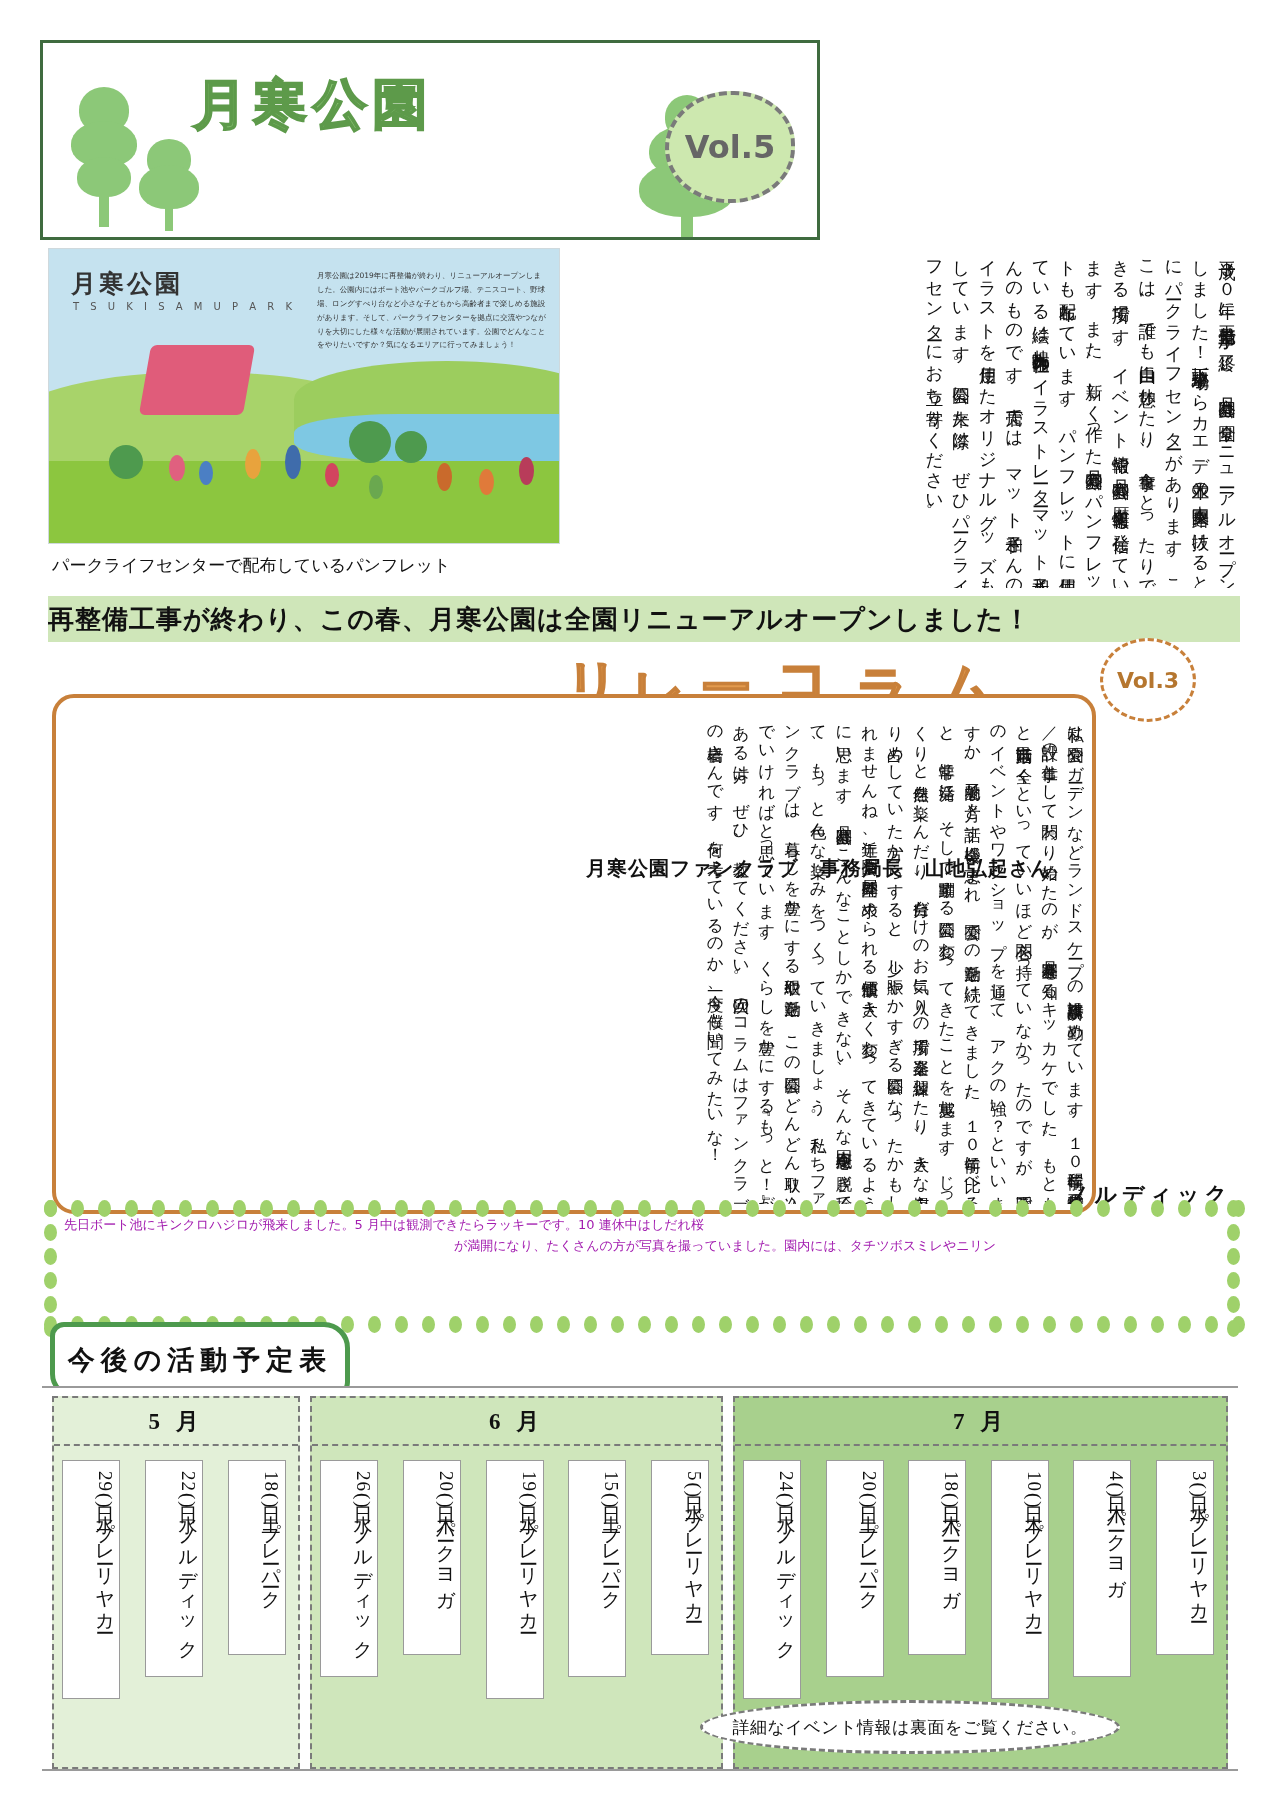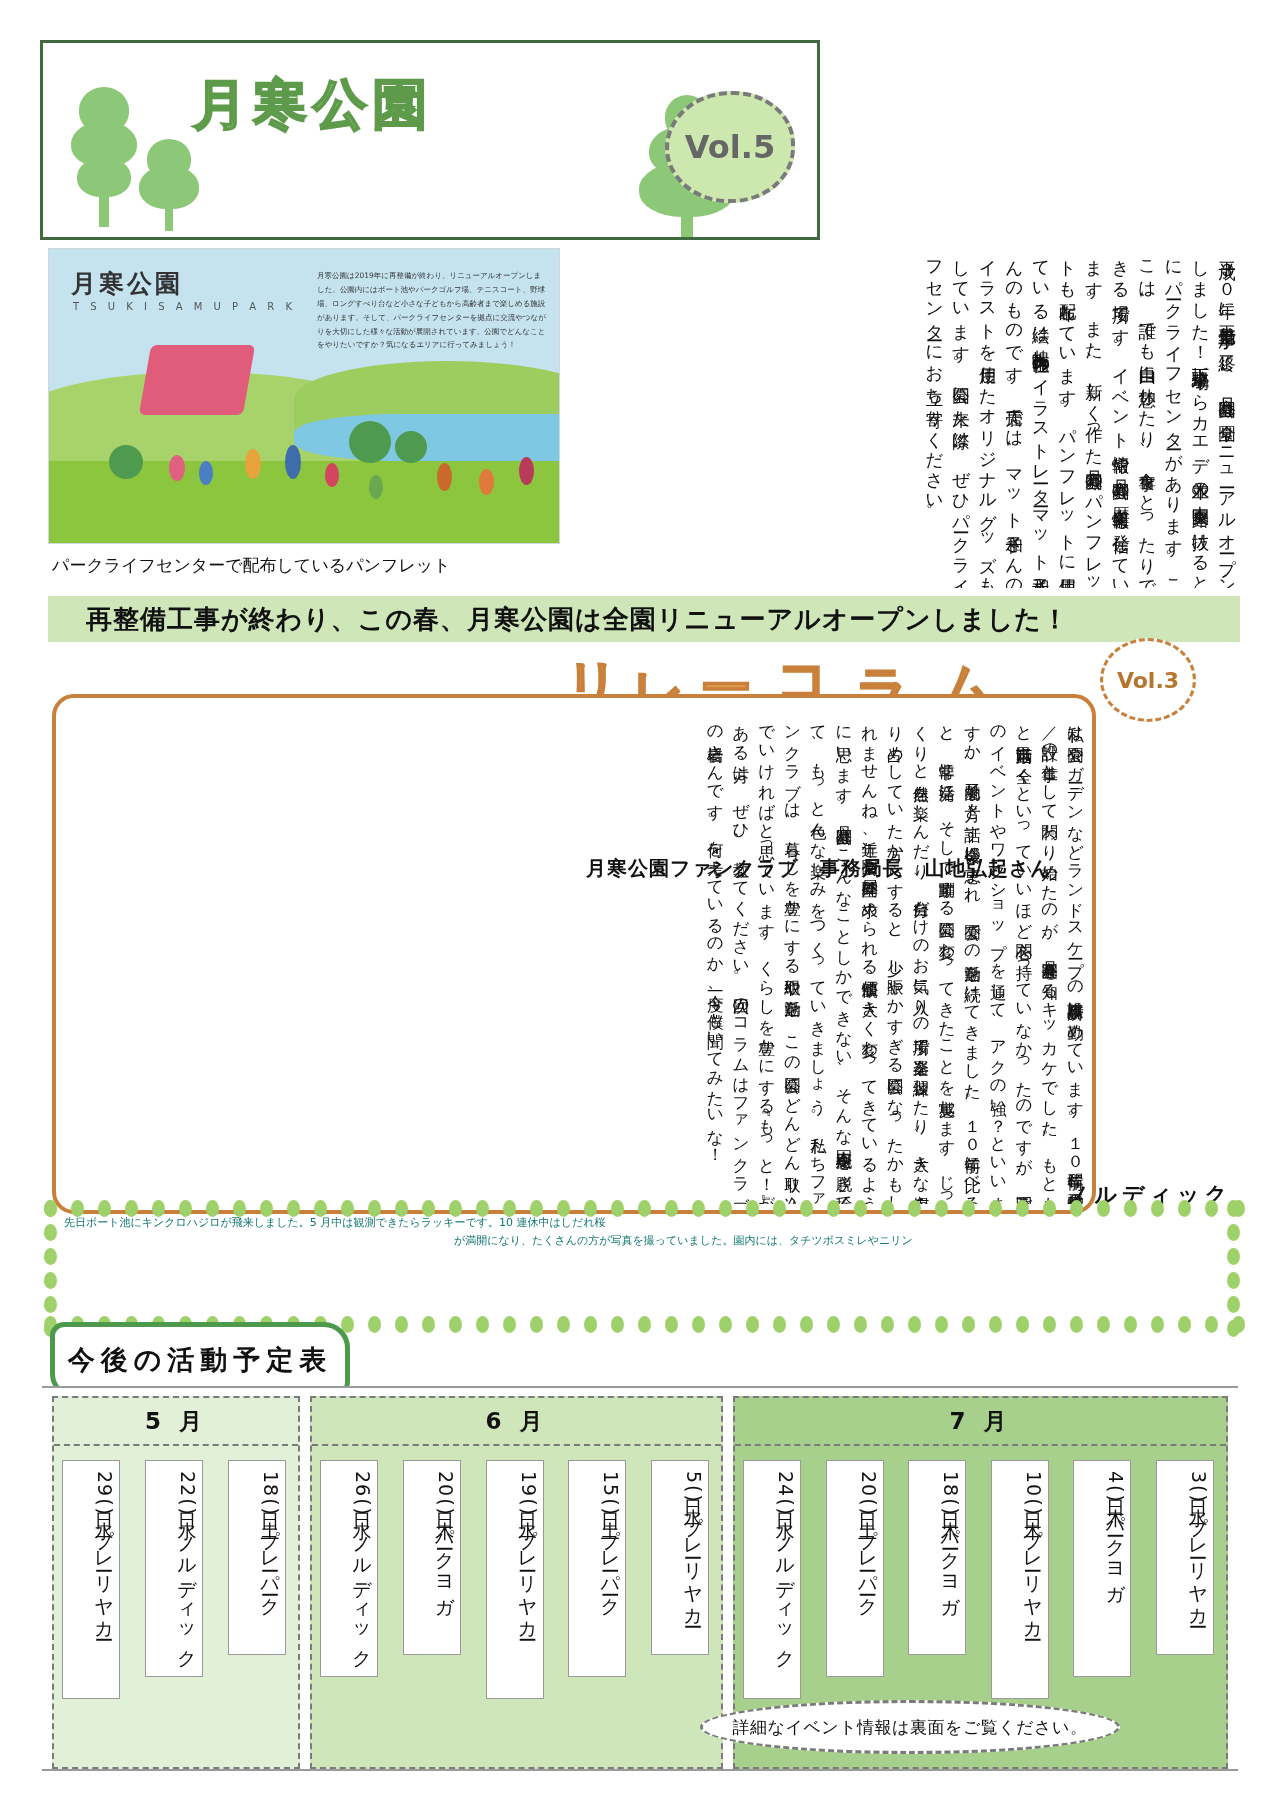"再整備工事が終わり、この春、月寒公園は全園リニューアルオープンしました！" .banner span { margin-left: 38px -> none }
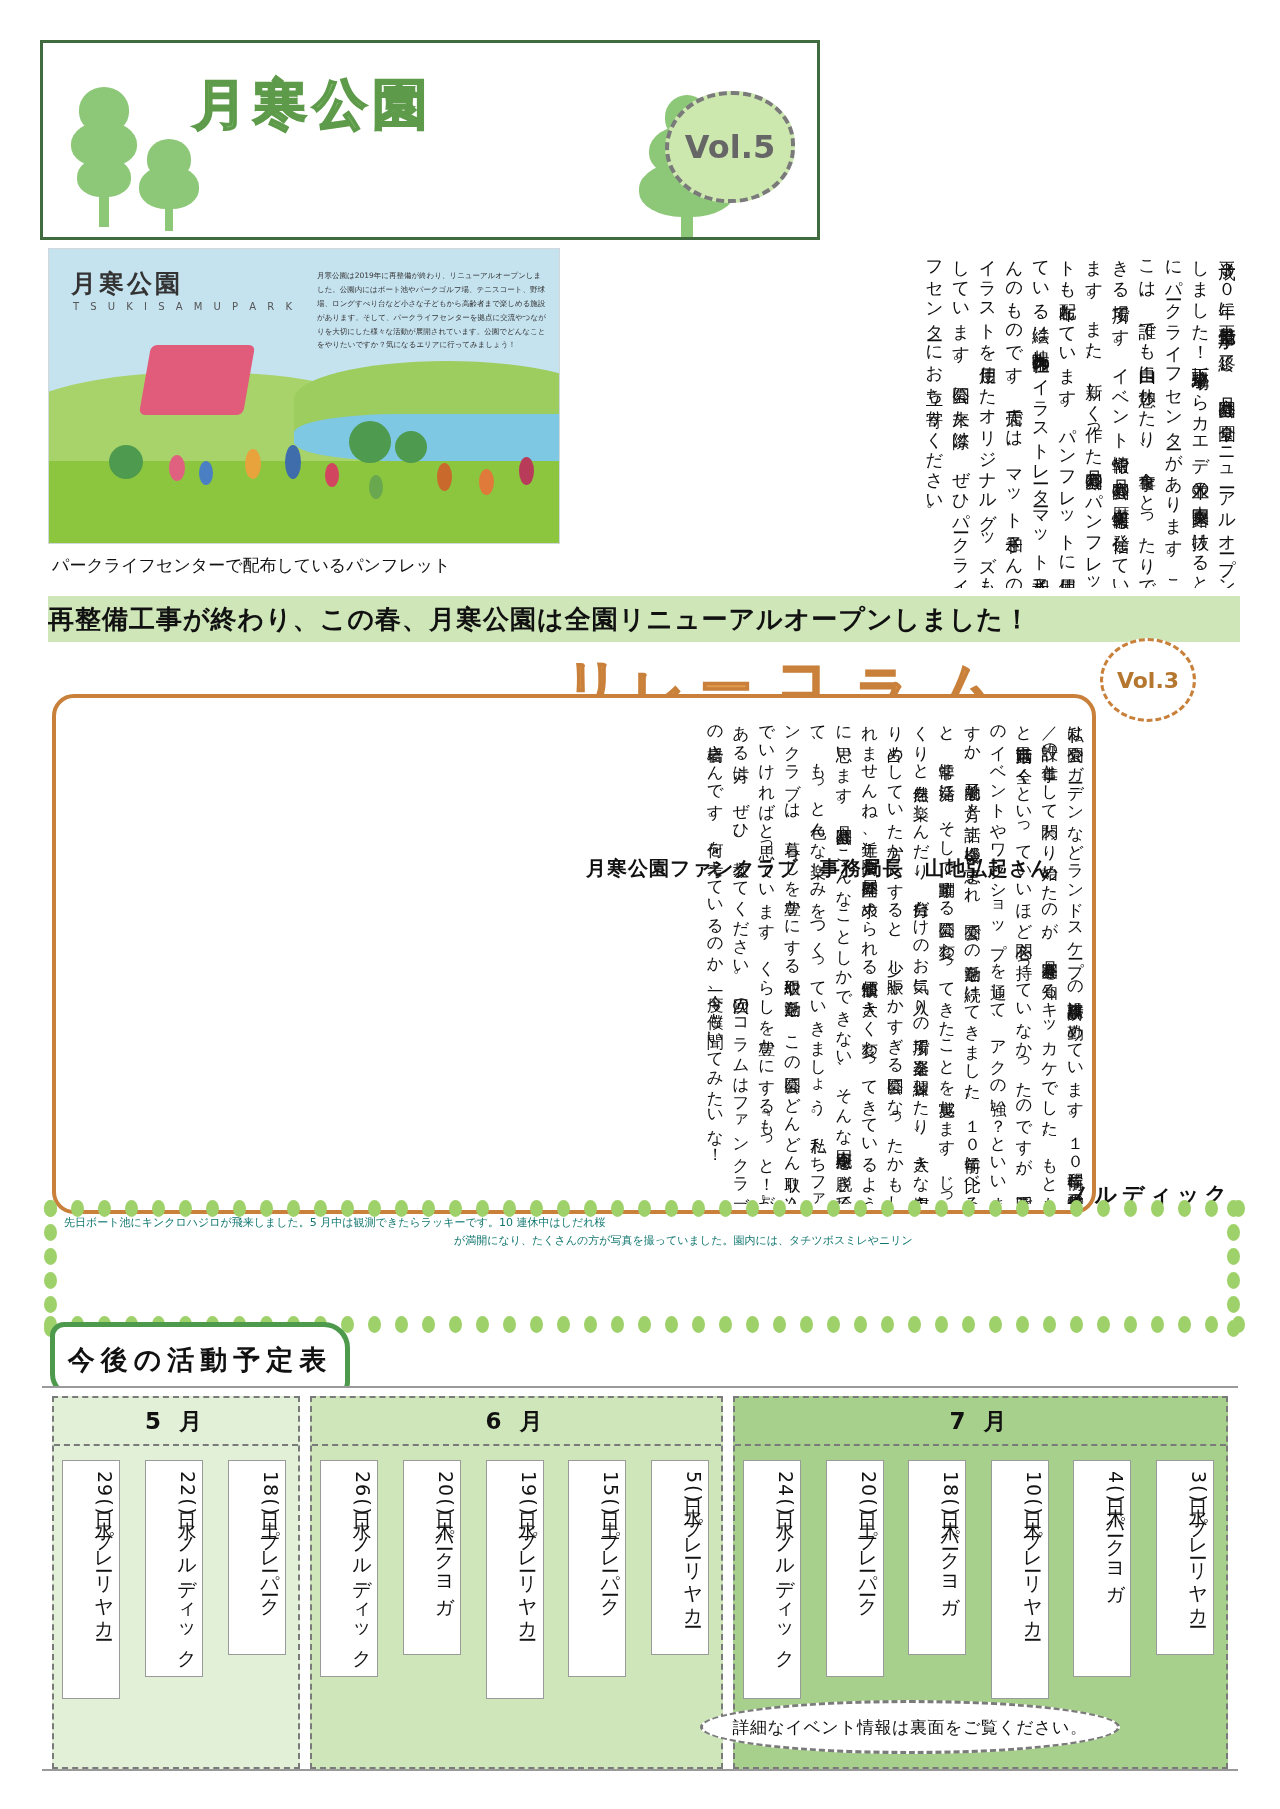"先日ボート池にキンクロハジロが飛来しました。5" .spring-text { color: #0f766e -> #a21caf; font-size: 11px -> 13px }
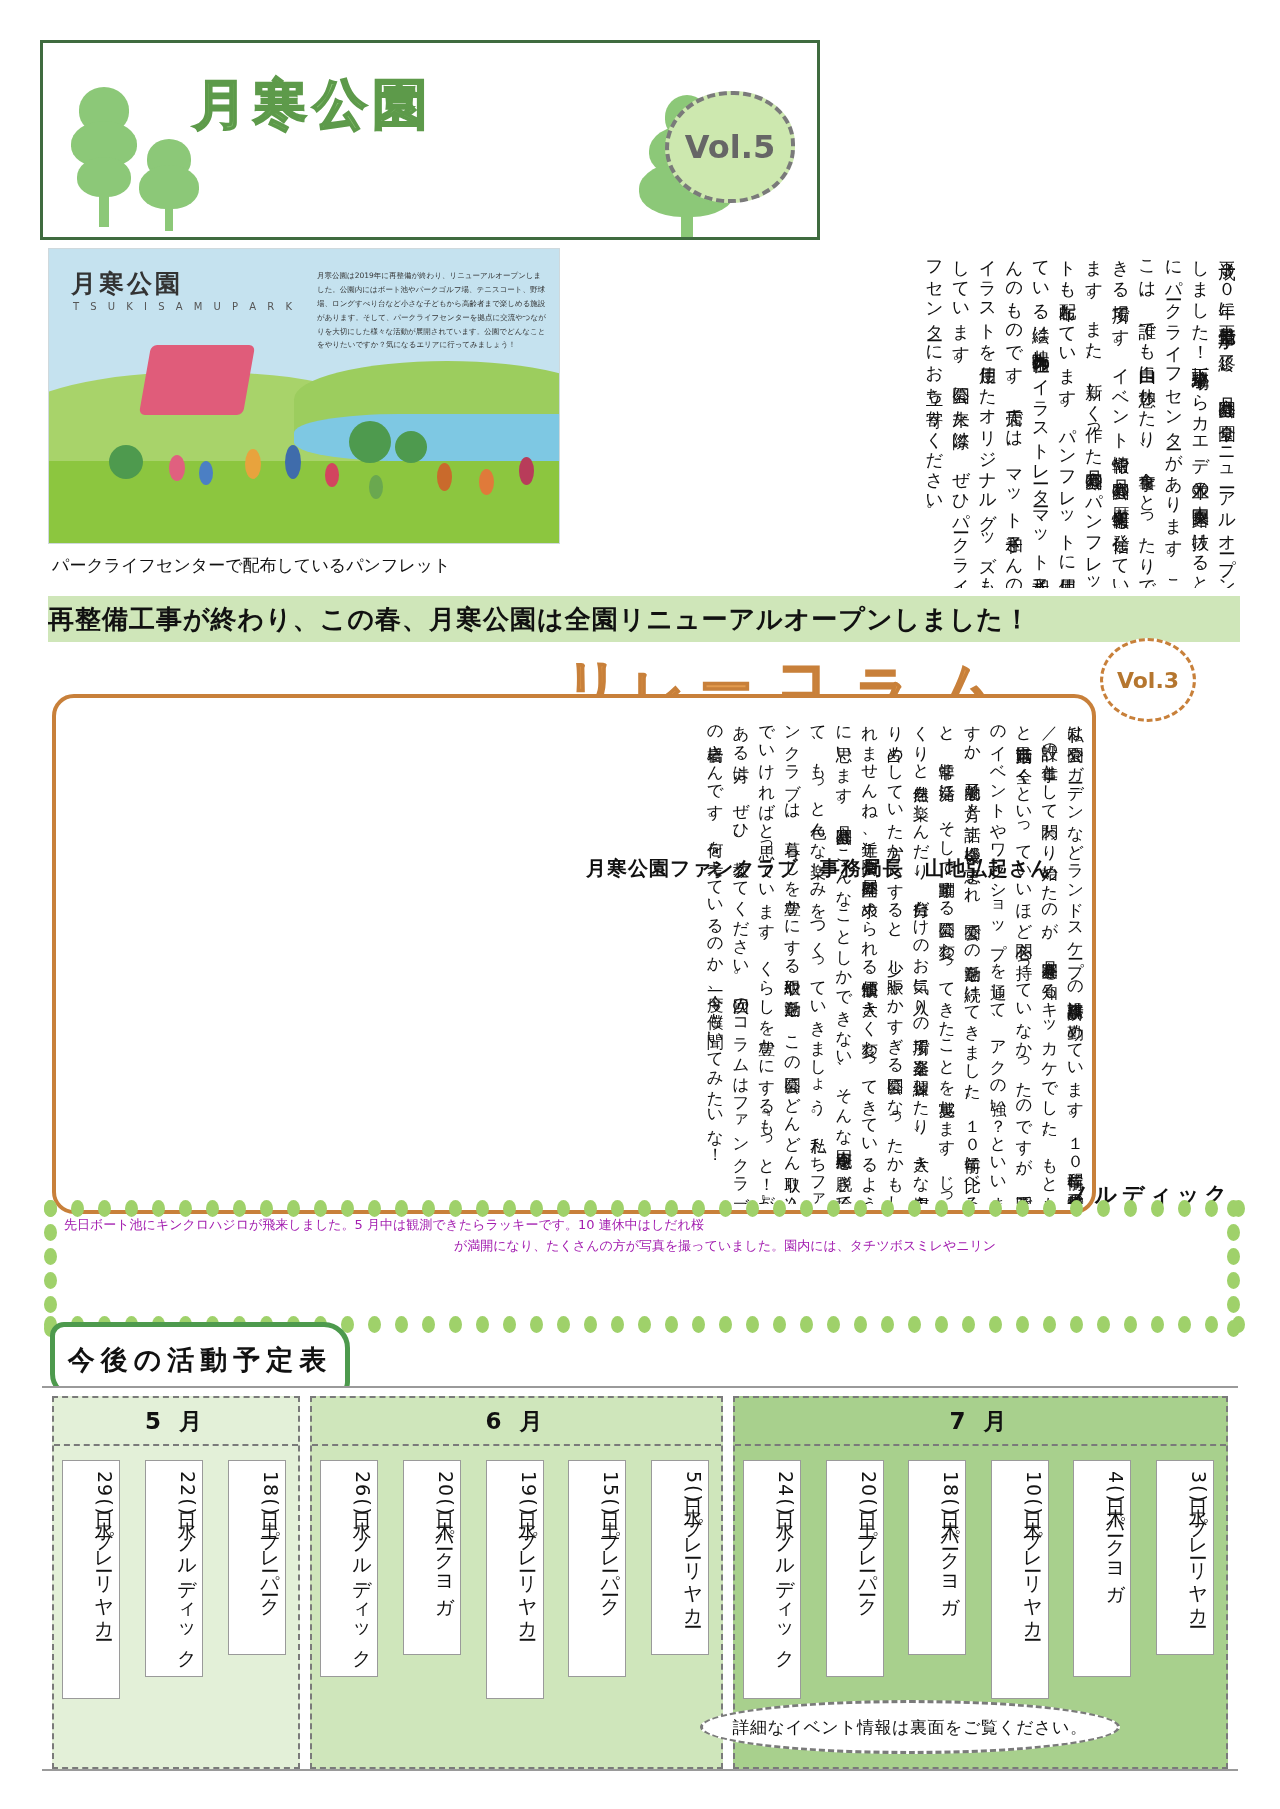"5 月" .month-col { font-family: none -> Liberation Serif, serif }
